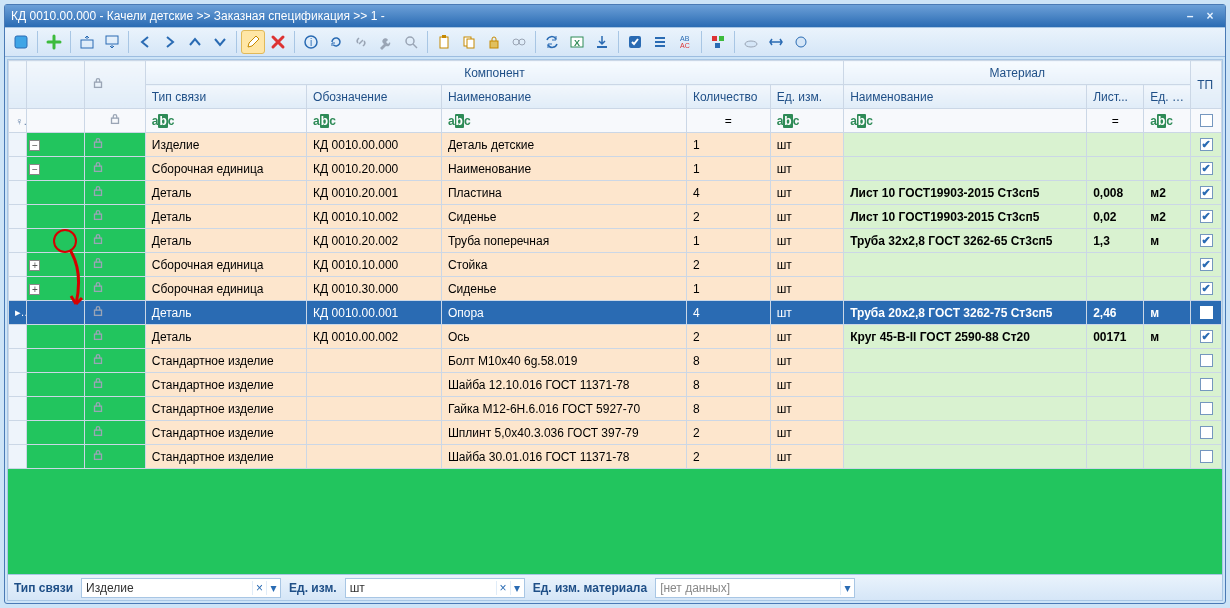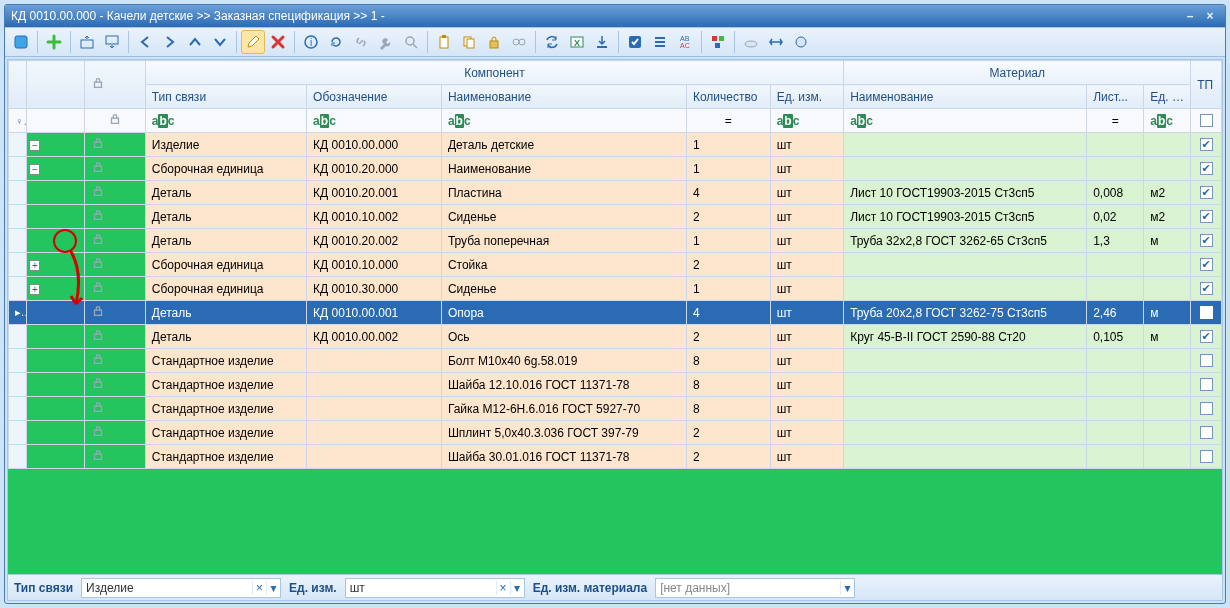"Лист 10 ГОСТ19903-2015 Ст3сп5" .row-light td.c-mat { font-weight: none -> bold }
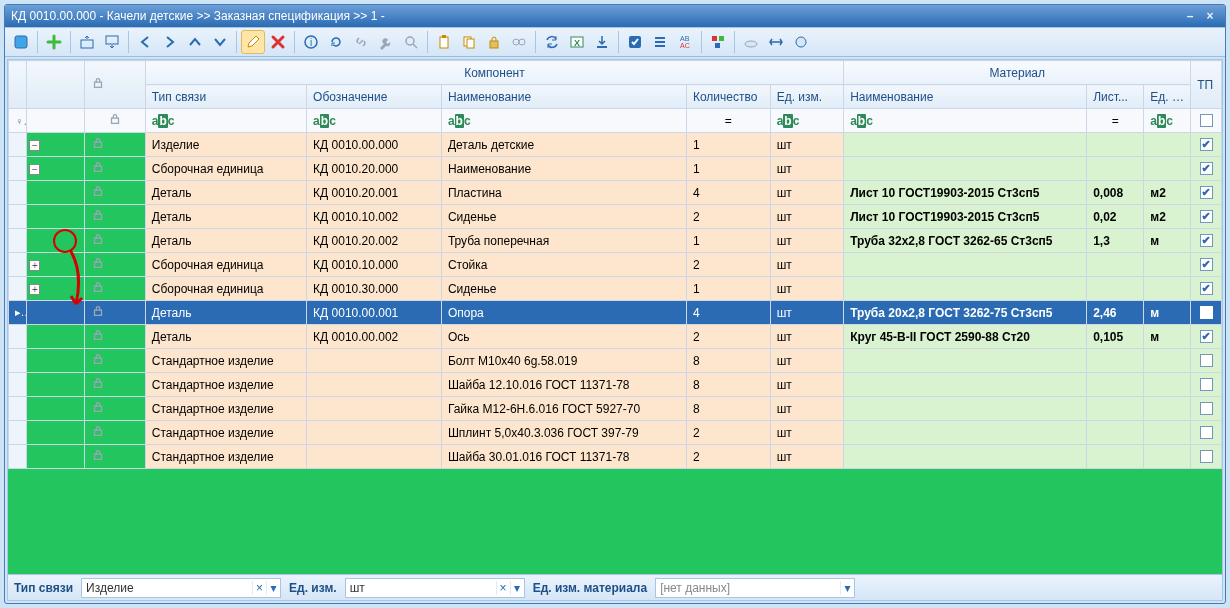"0,105" td.c-mat { text: 0,105 -> 00171 }
